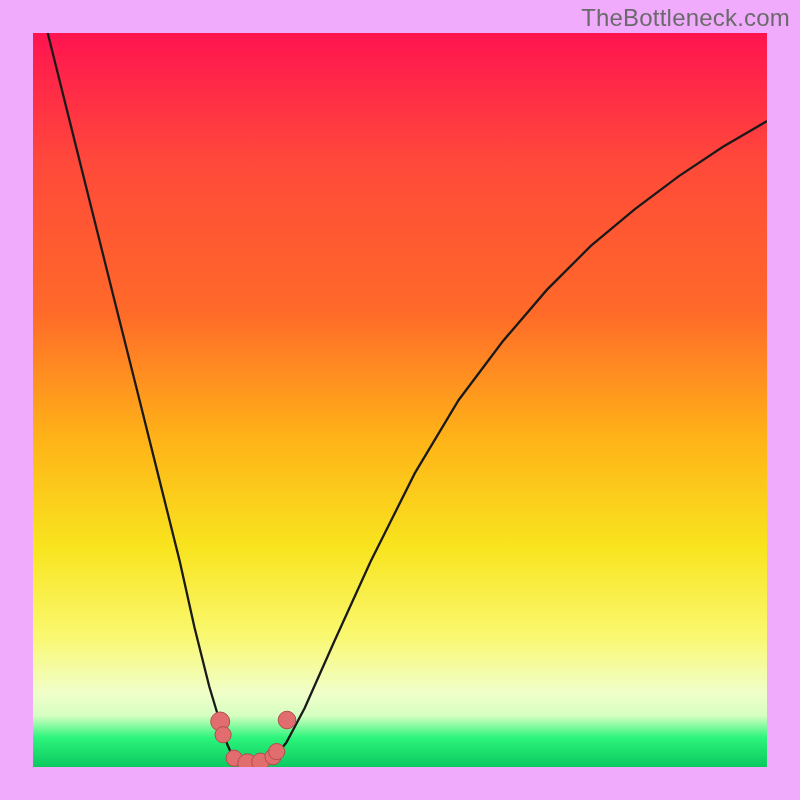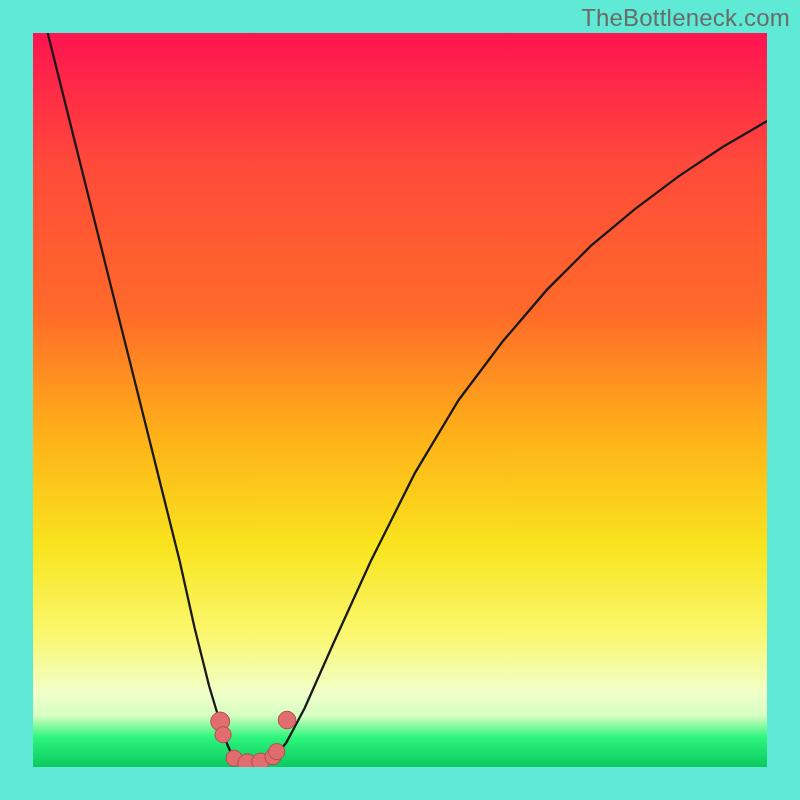"TheBottleneck.com" .frame { background: #5eead4 -> #f0abfc }
